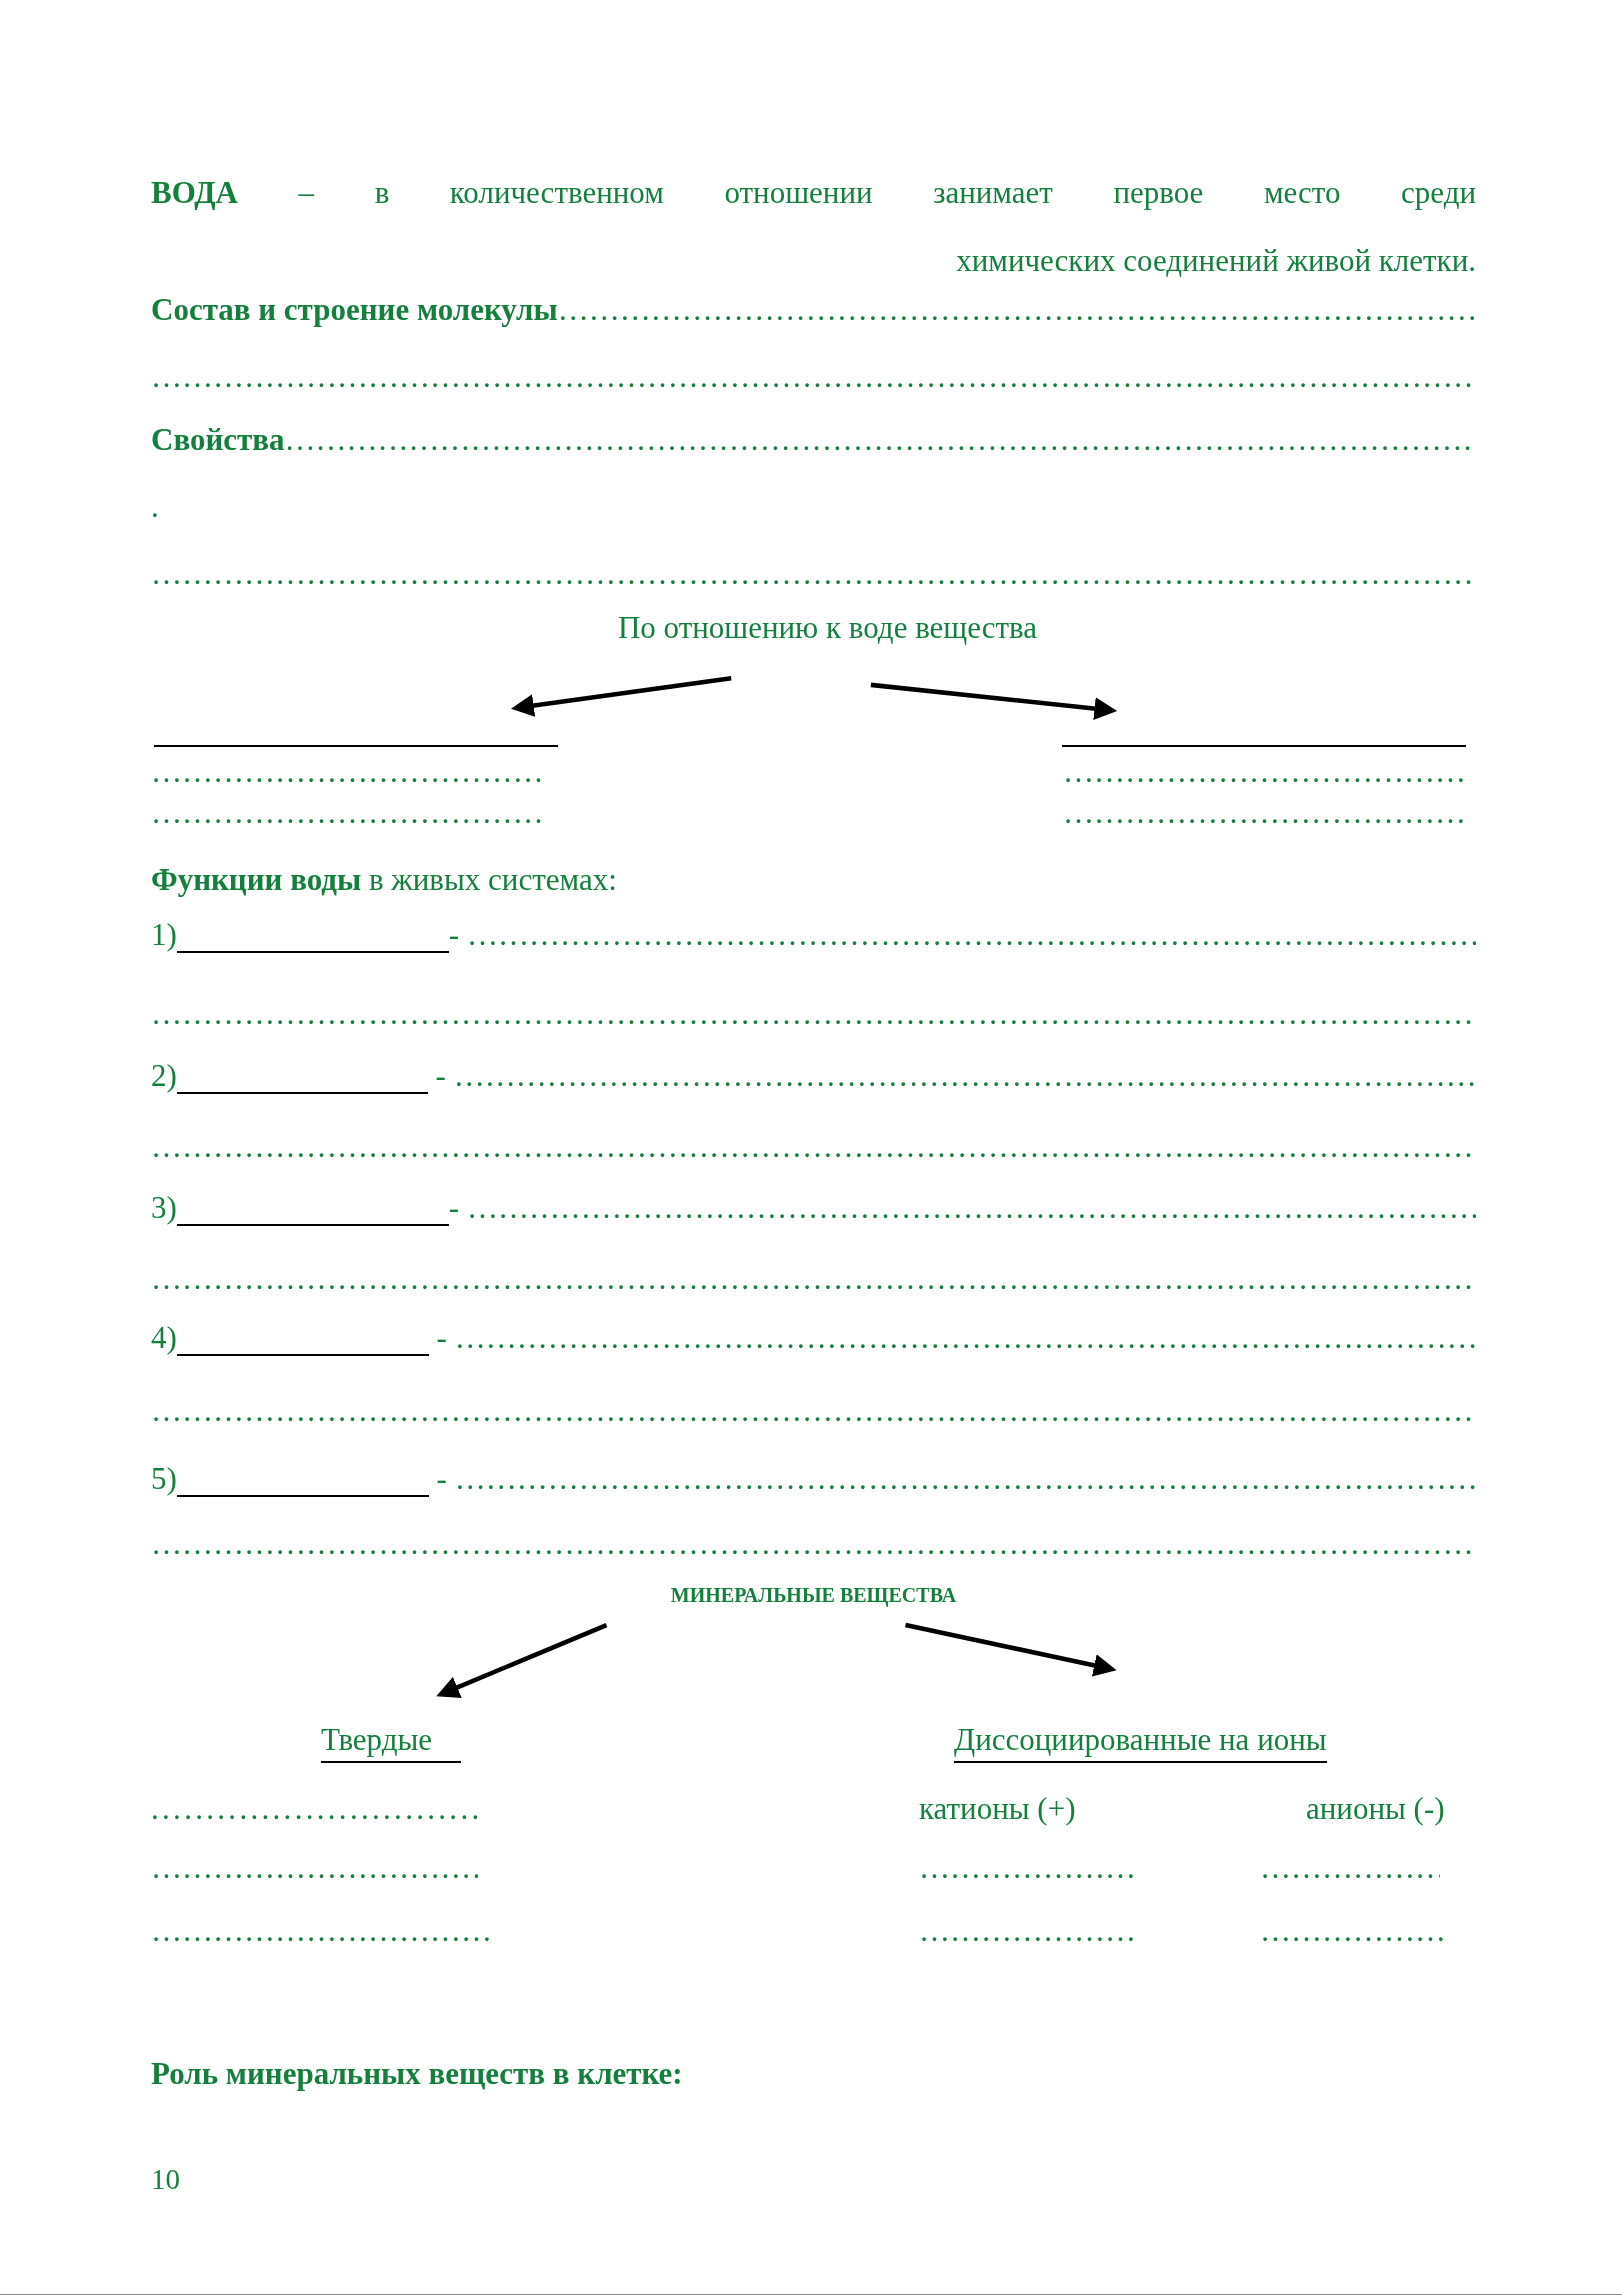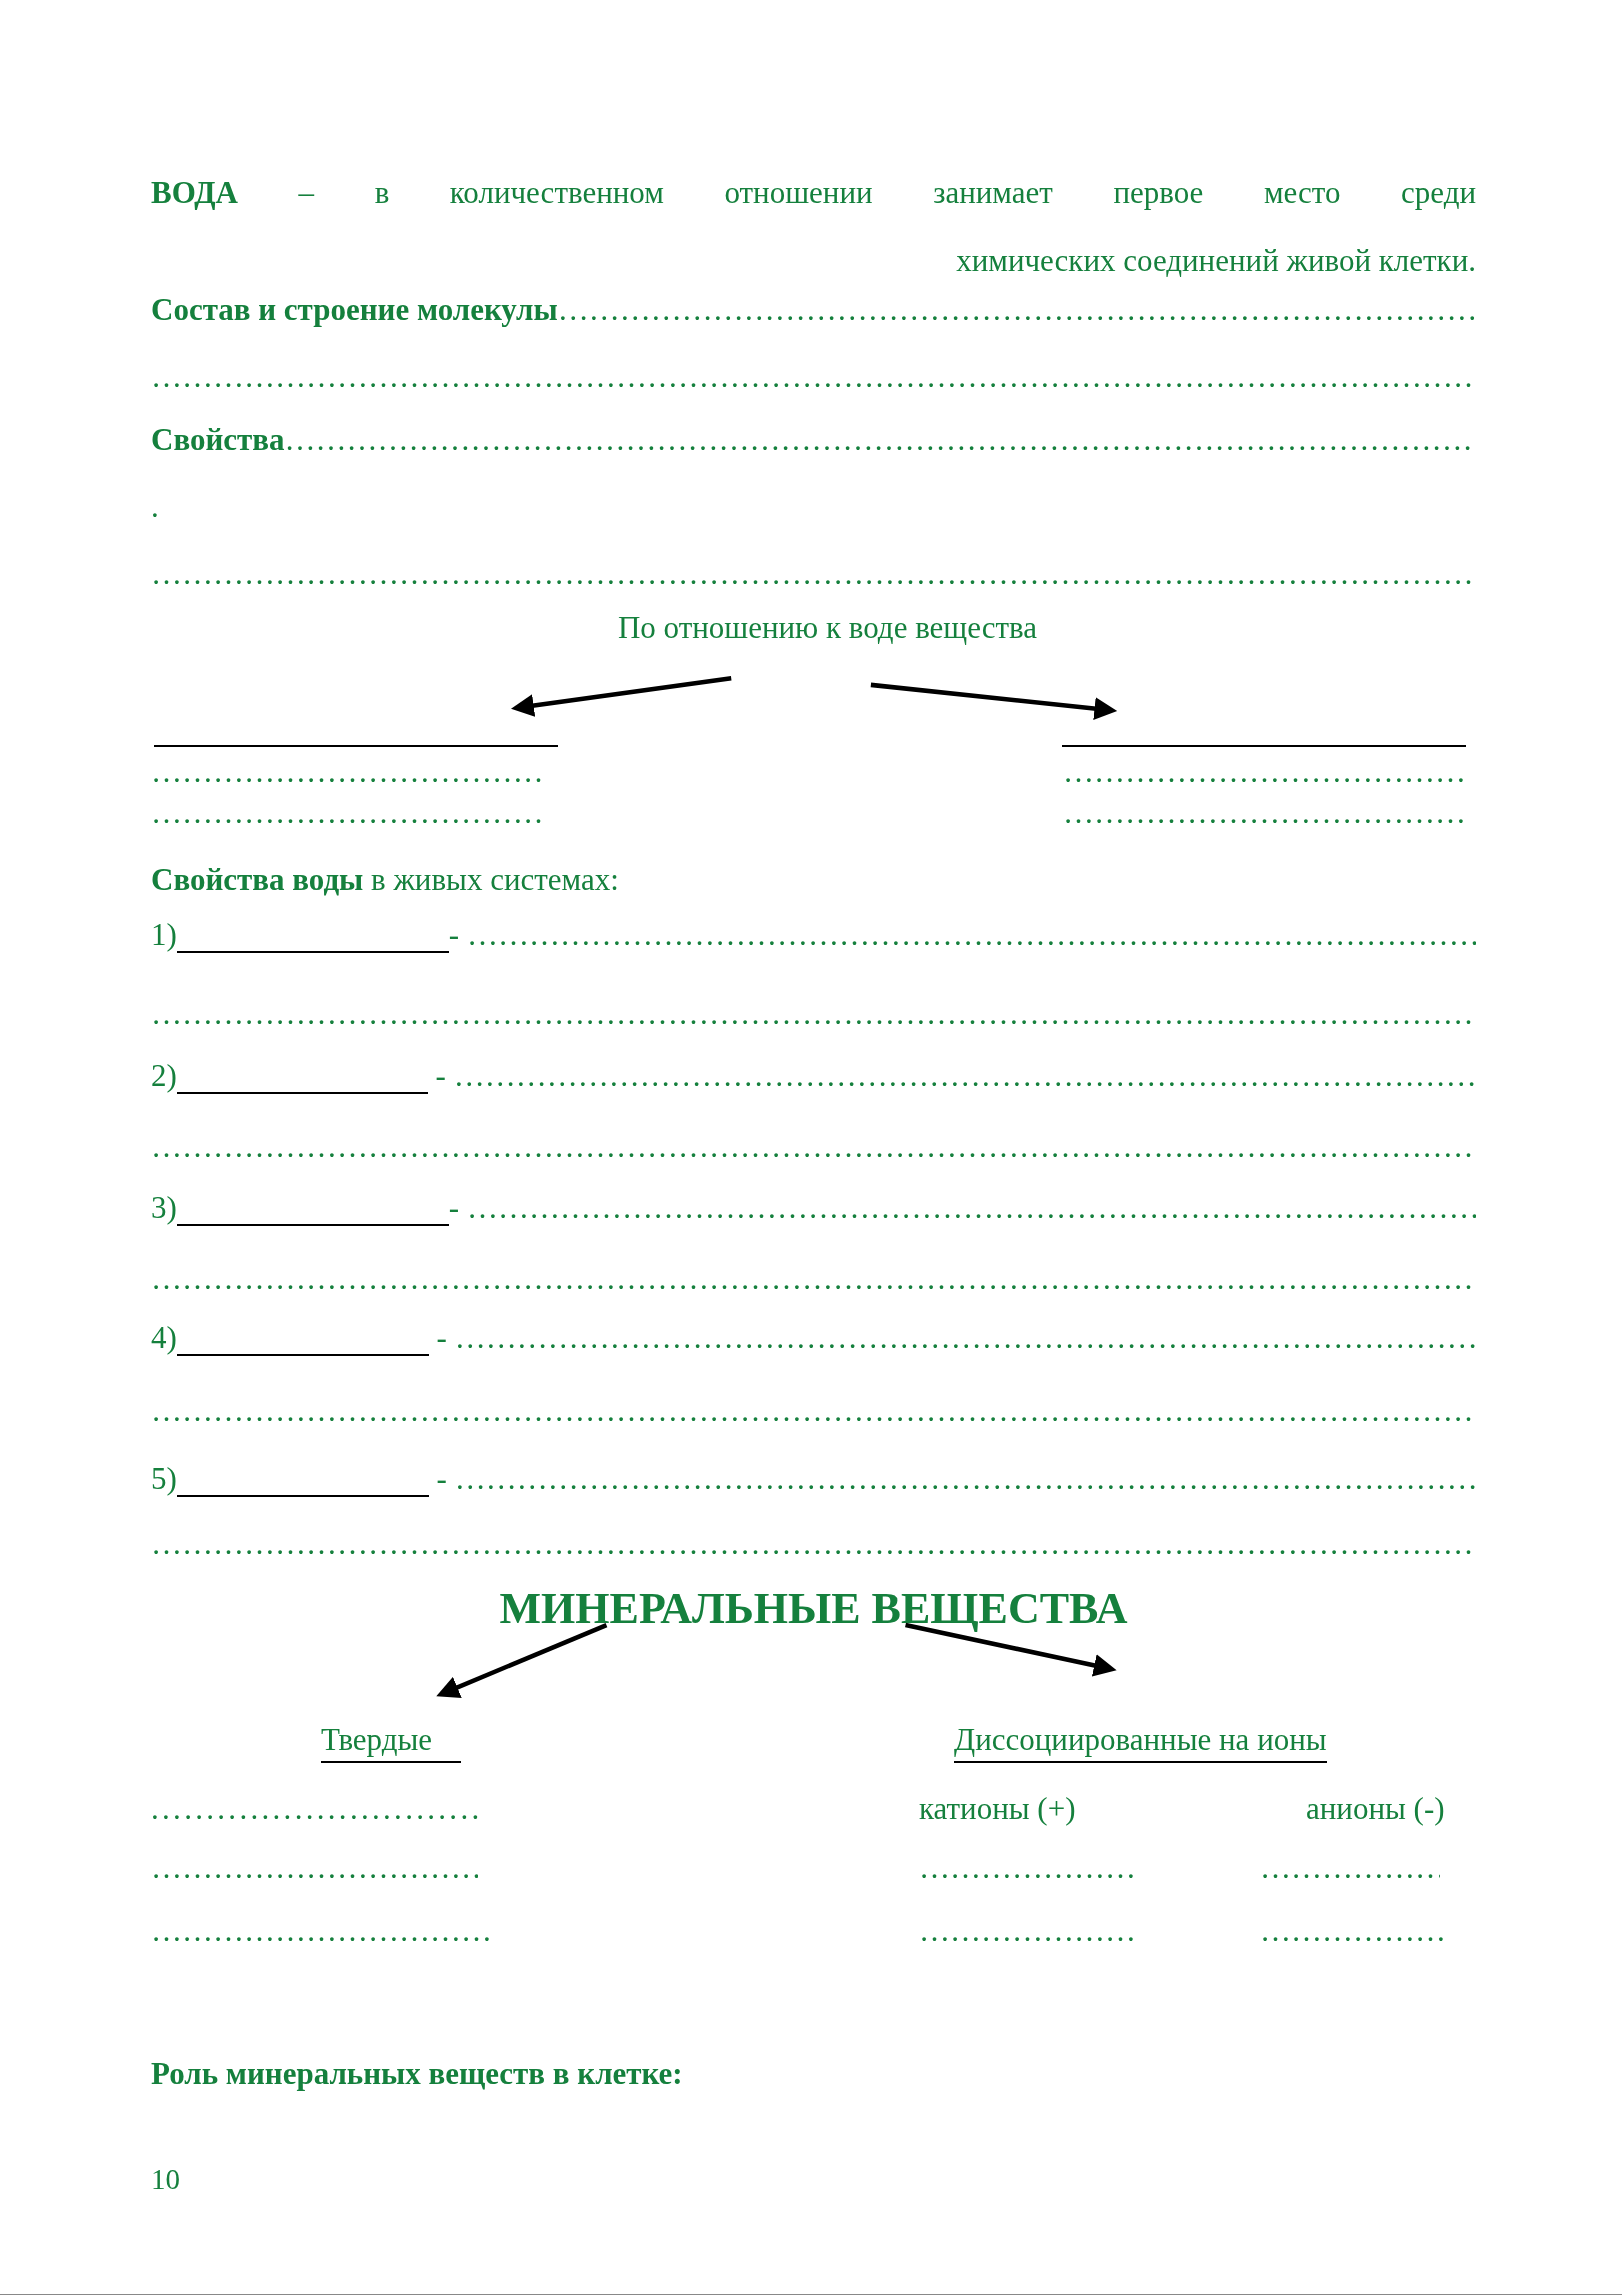"Свойства воды" b.b { text: Свойства -> Функции }
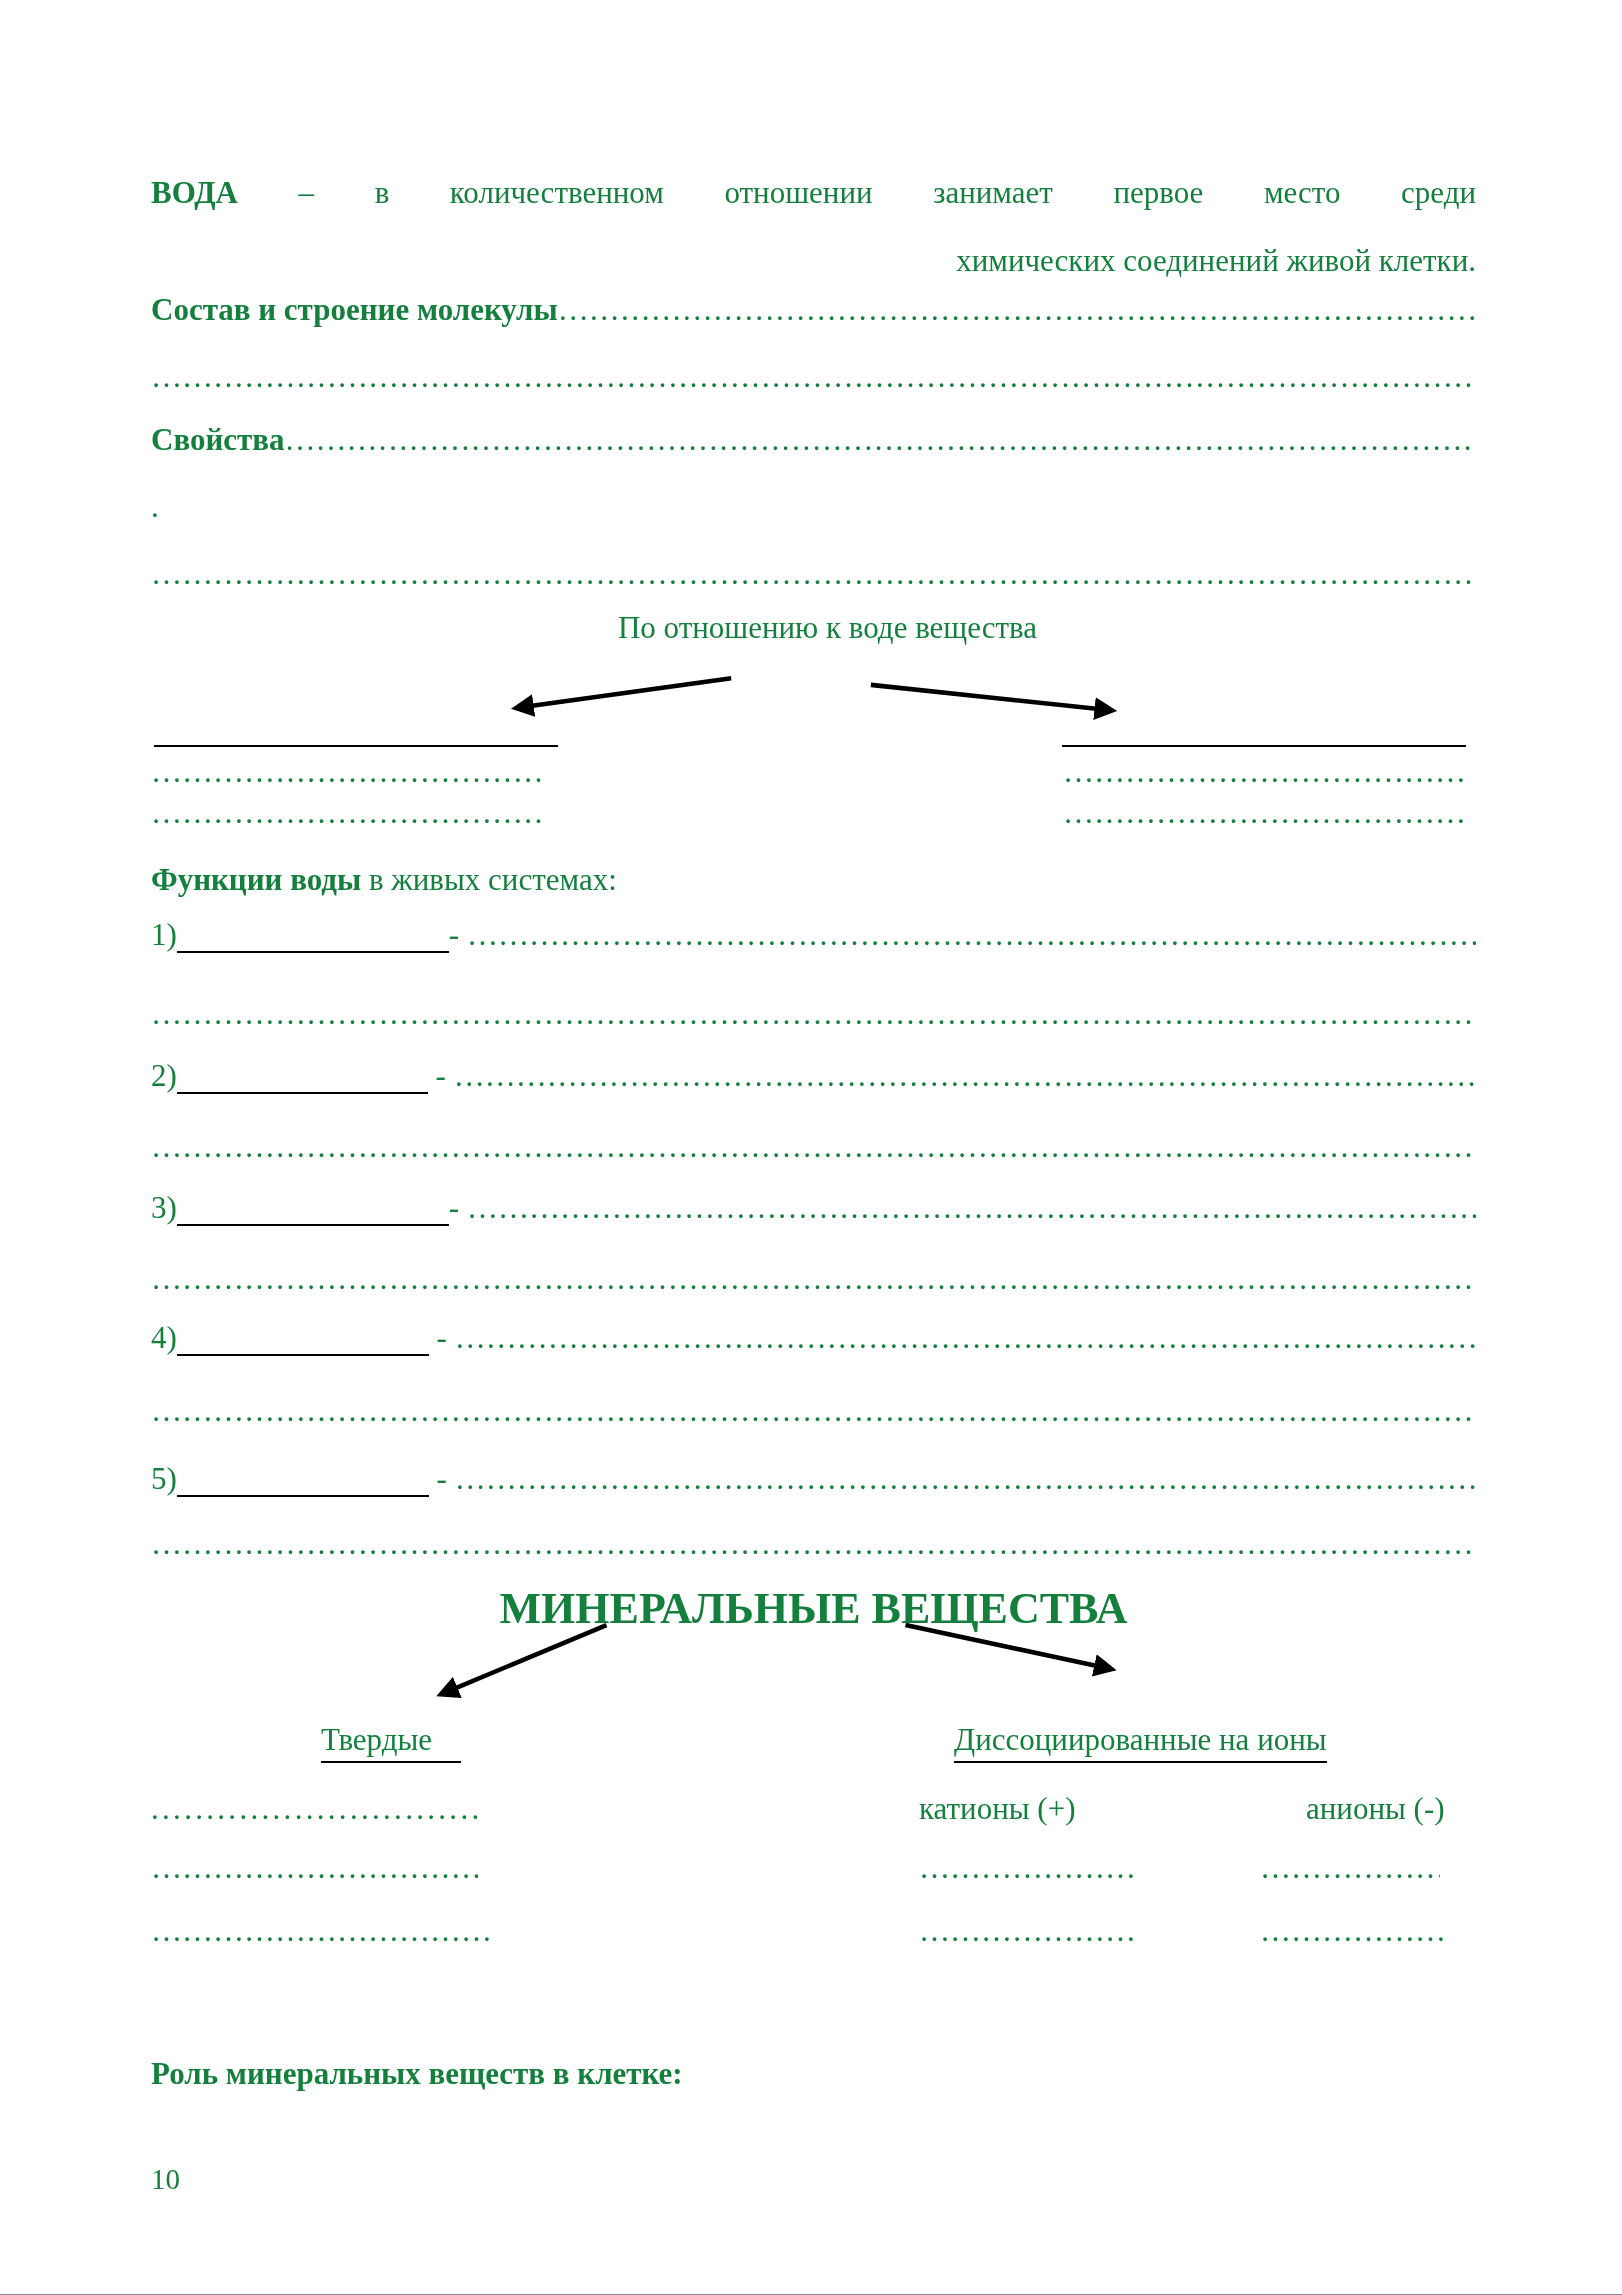"МИНЕРАЛЬНЫЕ ВЕЩЕСТВА" .big { font-size: 44px -> 20px }
